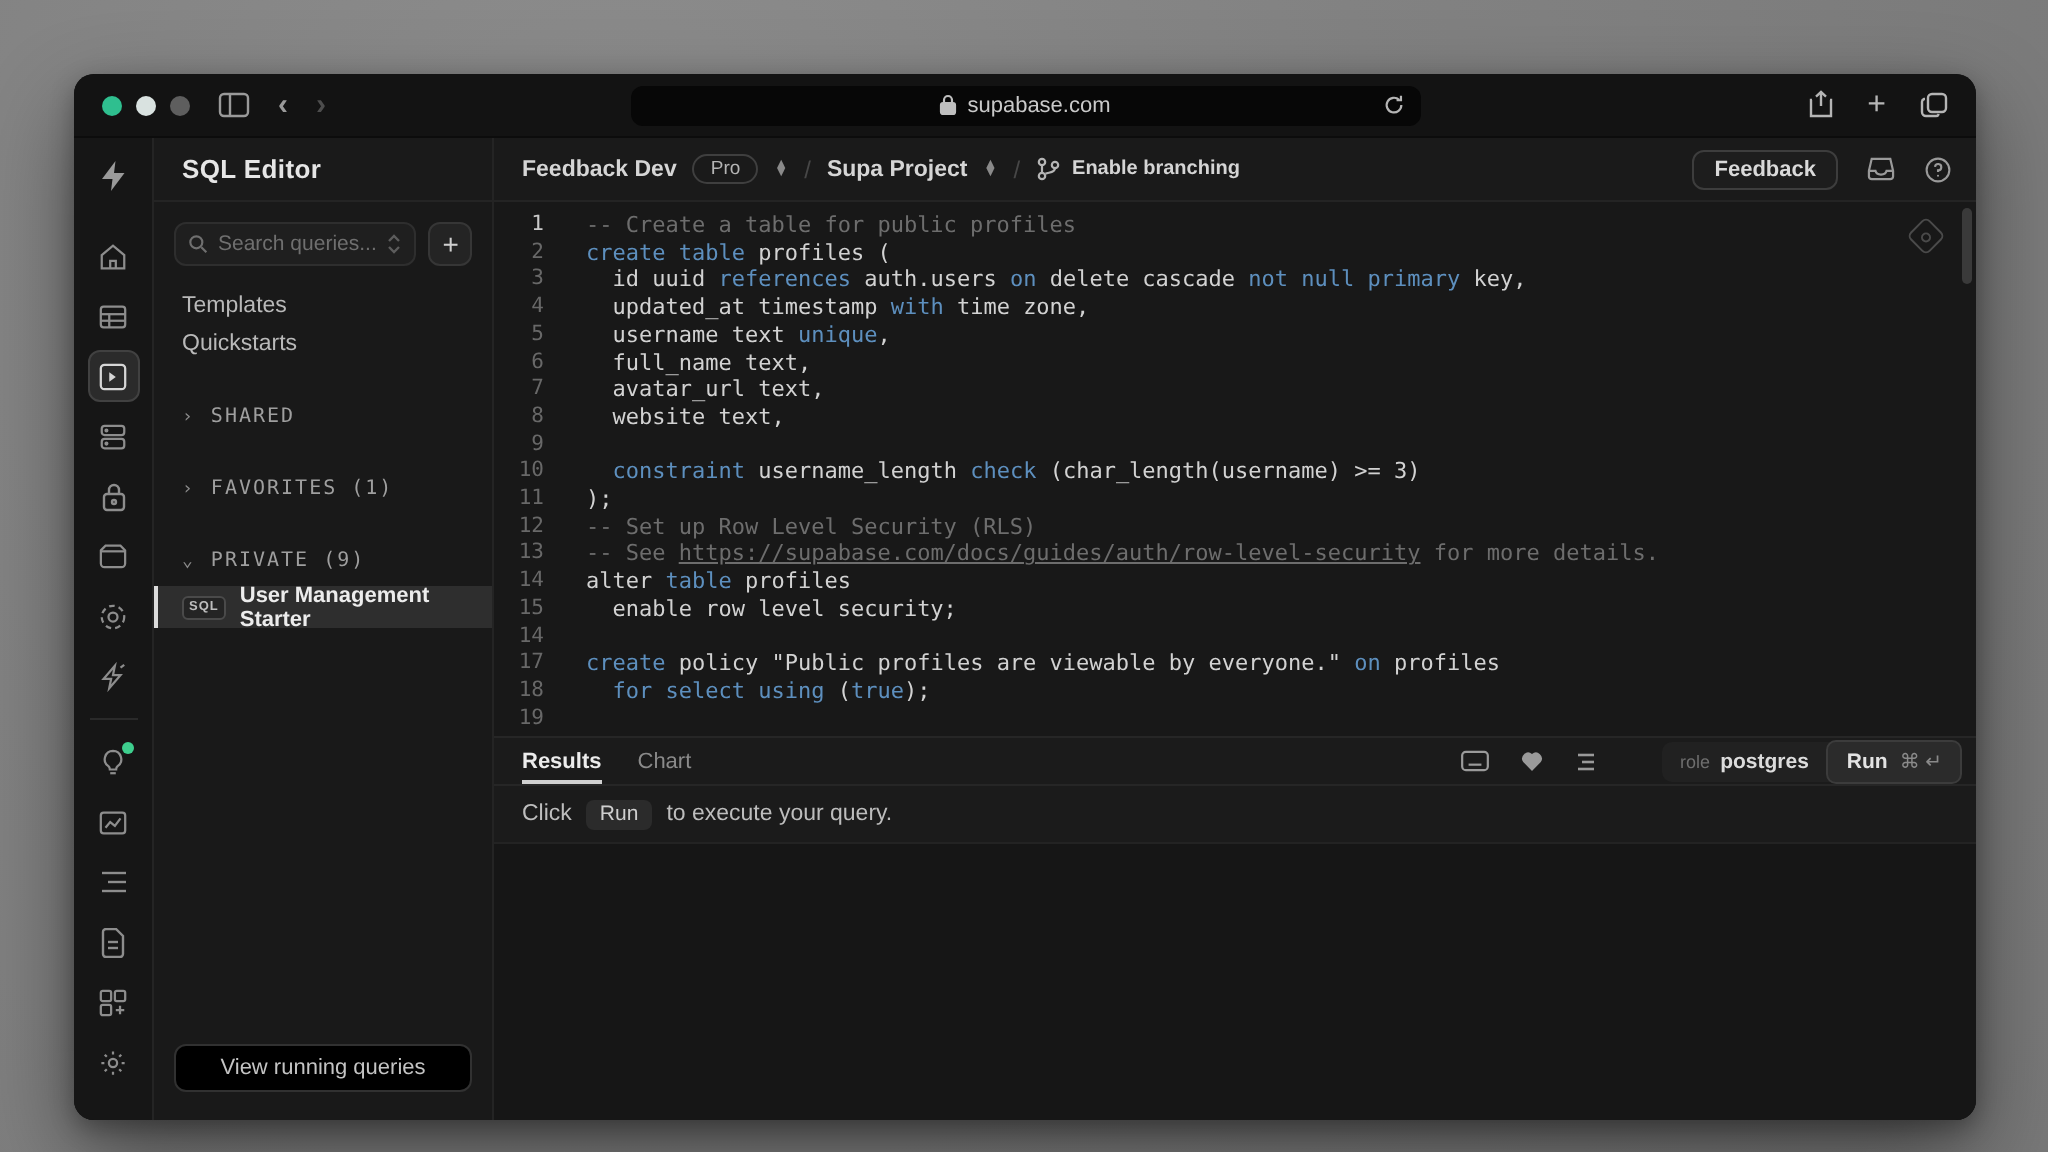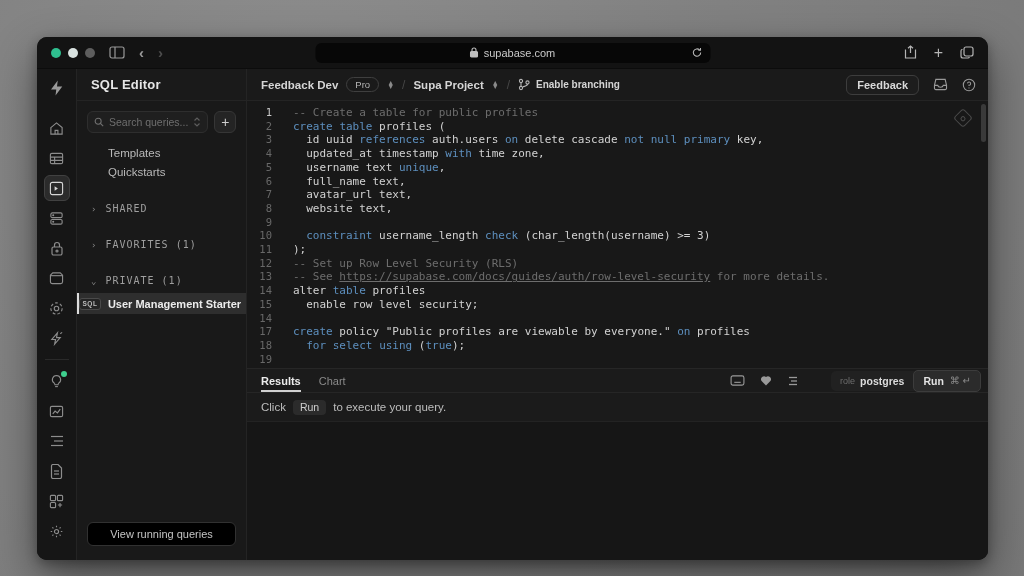"Templates" .side-link { margin-left: 17px -> none }
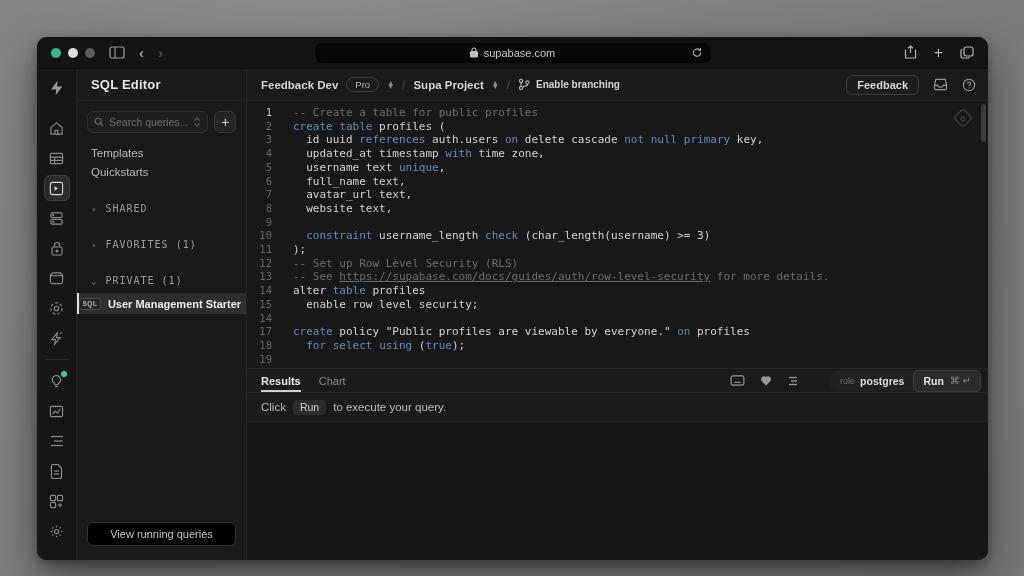"PRIVATE (1)" span { text: 1 -> 9 }
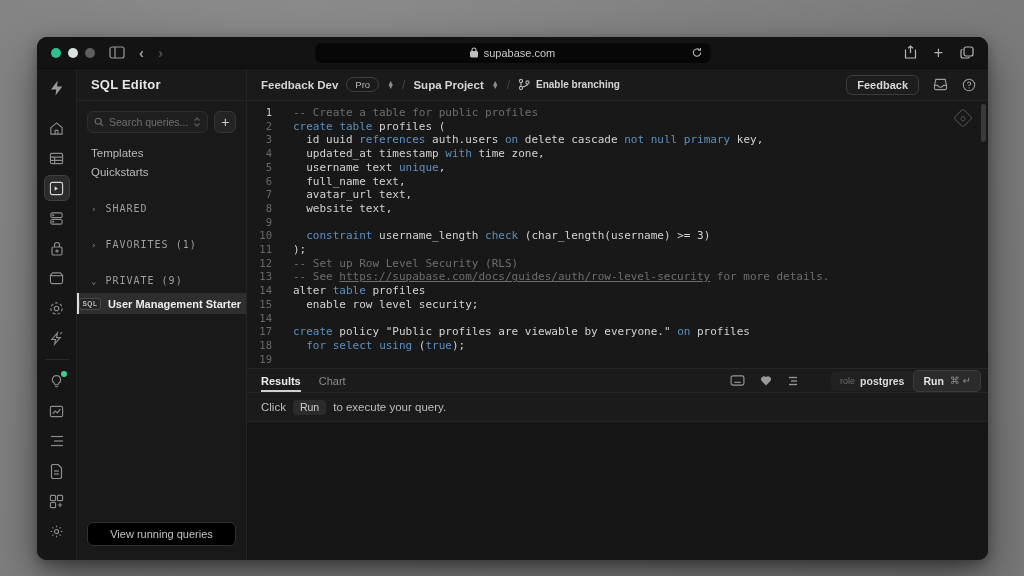"User Management Starter" .query-row { padding-left: none -> 12px }
